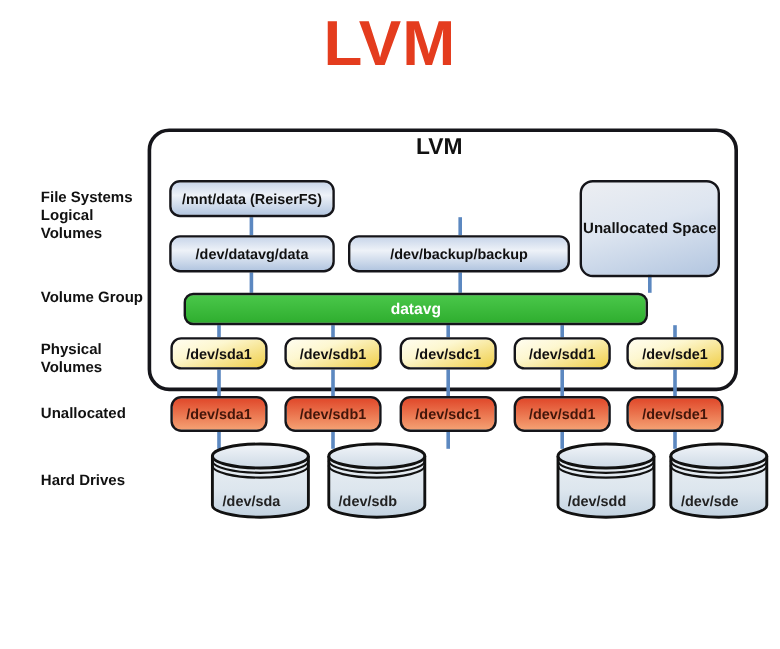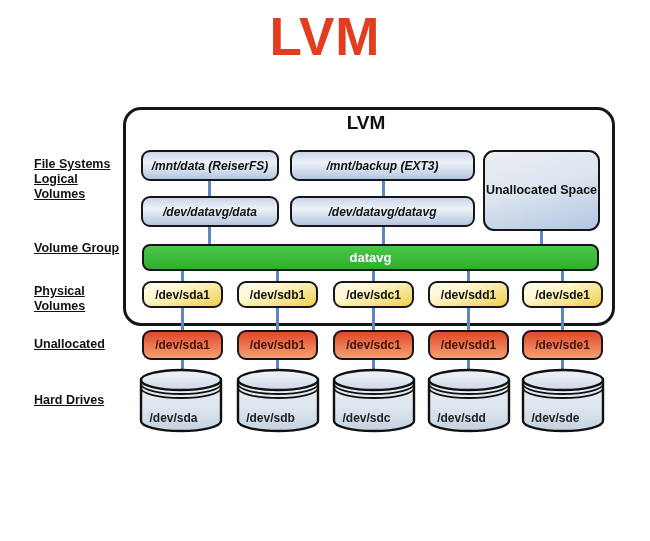"File Systems" .row-label { text-decoration: underline -> none }
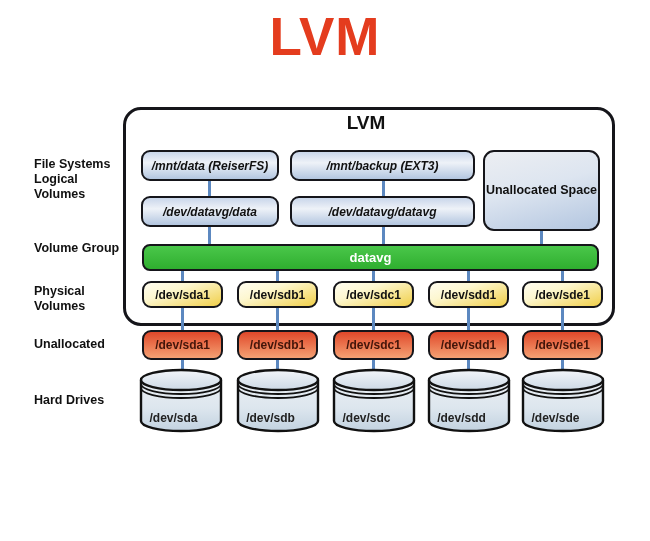"/mnt/data (ReiserFS)" .blue-node { font-style: italic -> none }
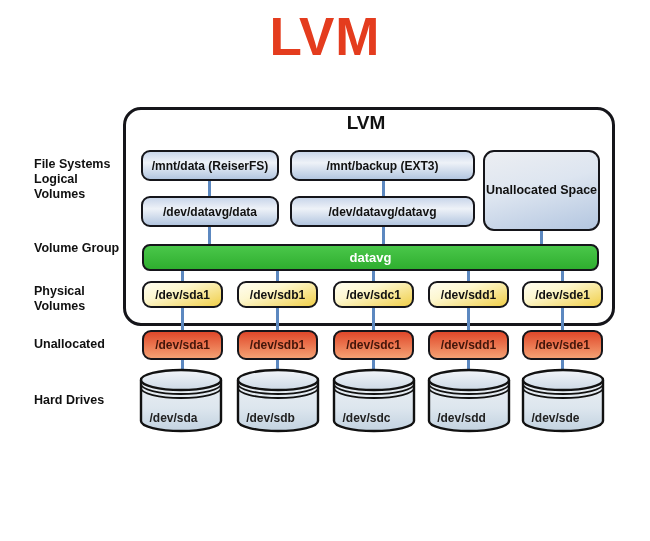"/mnt/backup (EXT3)" div.node { html: <div>/mnt/backup (EXT3)</div> -> none }
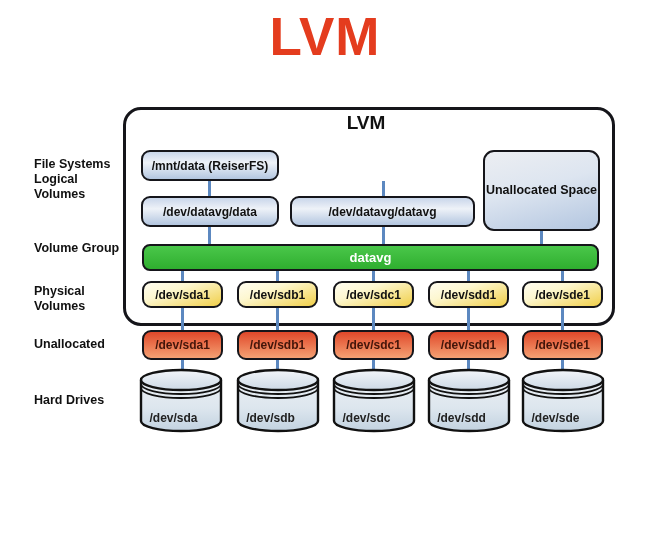"/dev/datavg/datavg" div.node { text: /dev/datavg/datavg -> /dev/backup/backup }
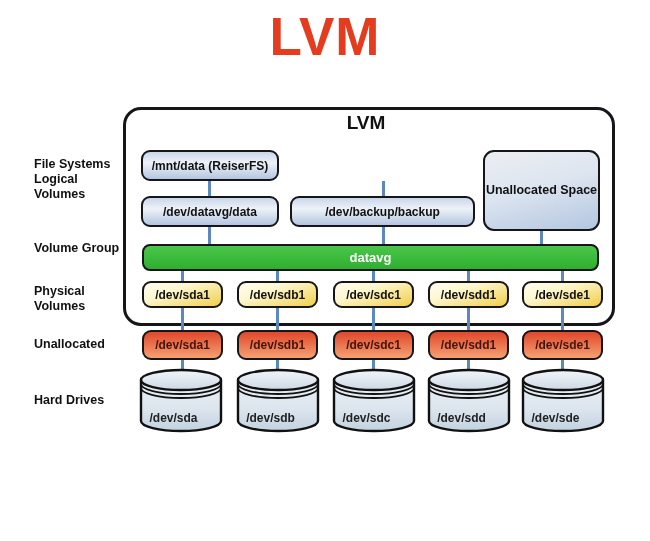"datavg" div.node { left: 142px -> 153px; width: 457px -> 387px }
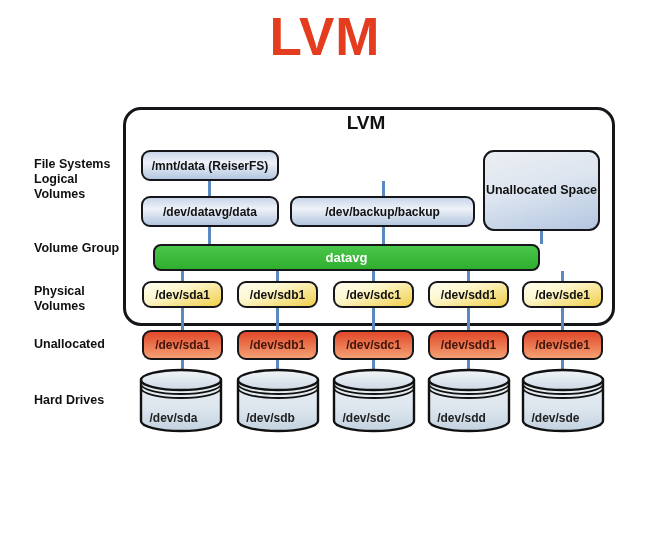"/dev/sda" .drive { margin-left: none -> 36px }
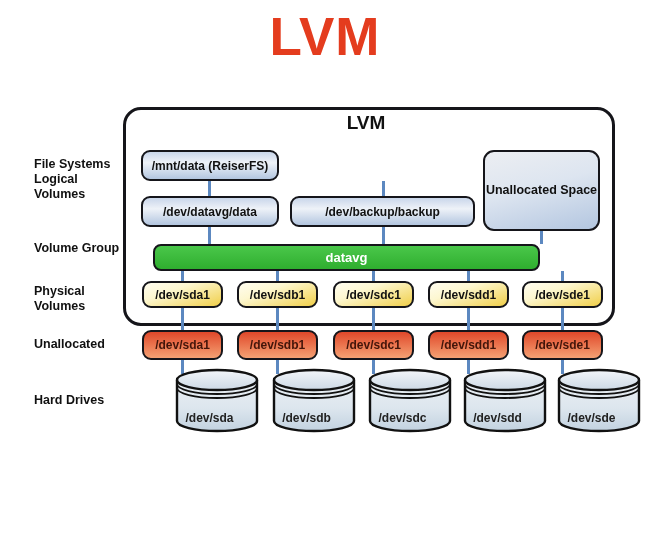"/dev/sdc" div.drive { html: <div> <svg> <path></path> <ellipse></ellipse> <path></path> <path></path> </svg> <span>/dev/sdc</span> </div> -> none }
